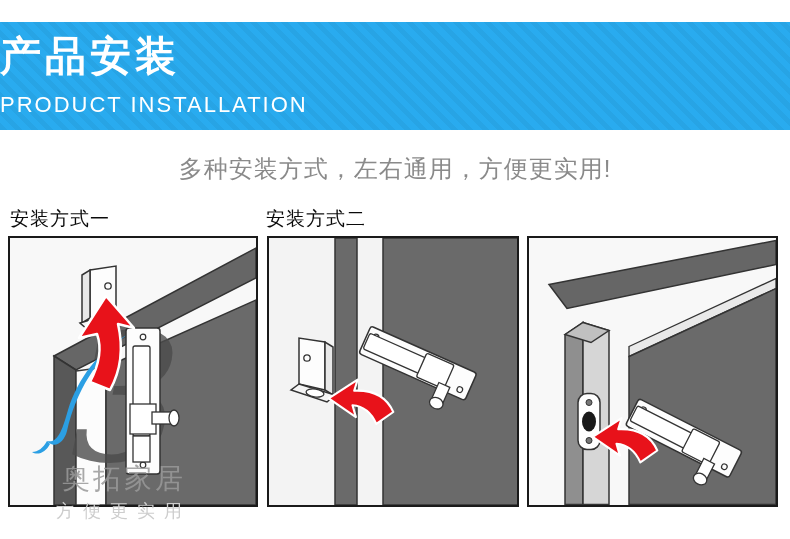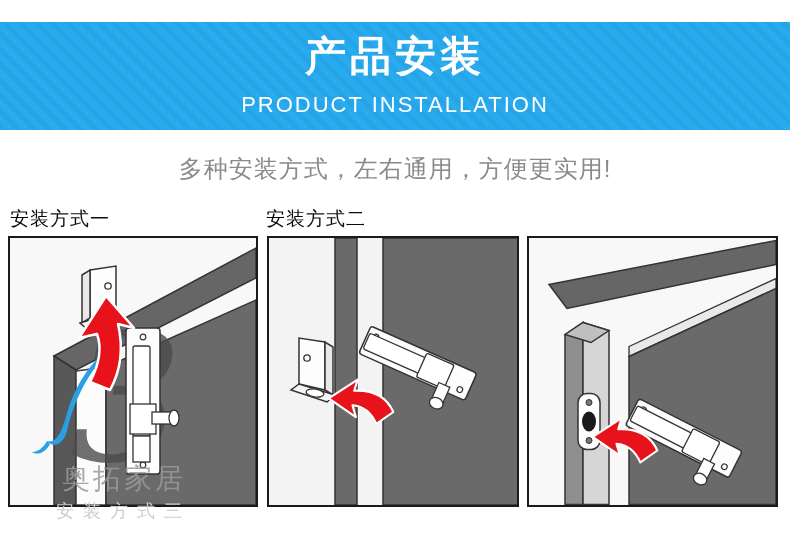"产品安装" .banner { align-items: center -> none }
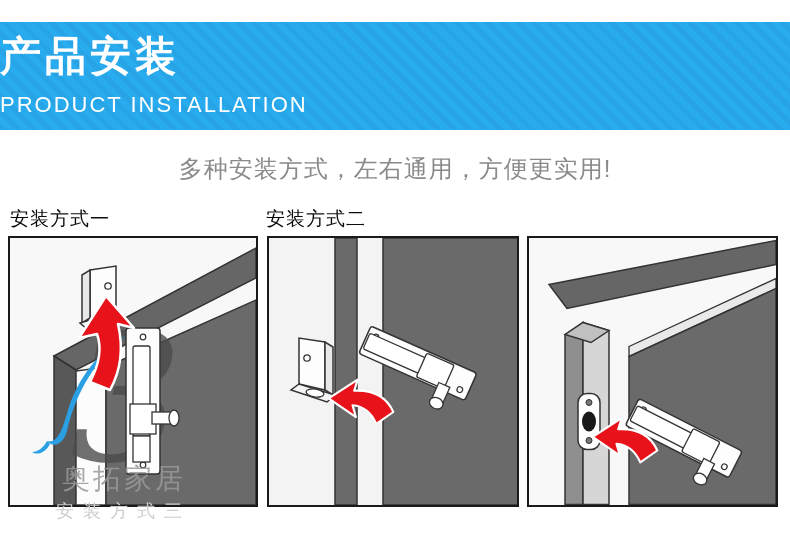"安装方式三" div.wm-slogan { text: 安装方式三 -> 方便更实用 }
